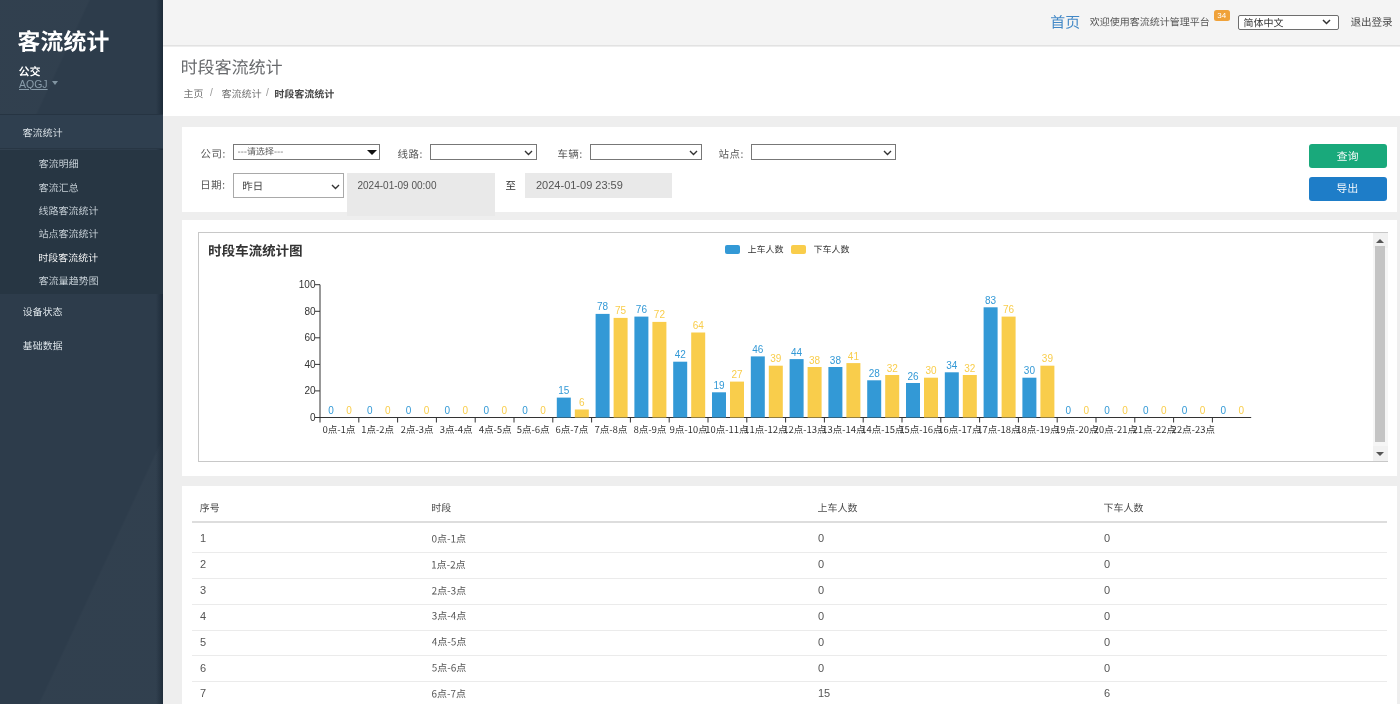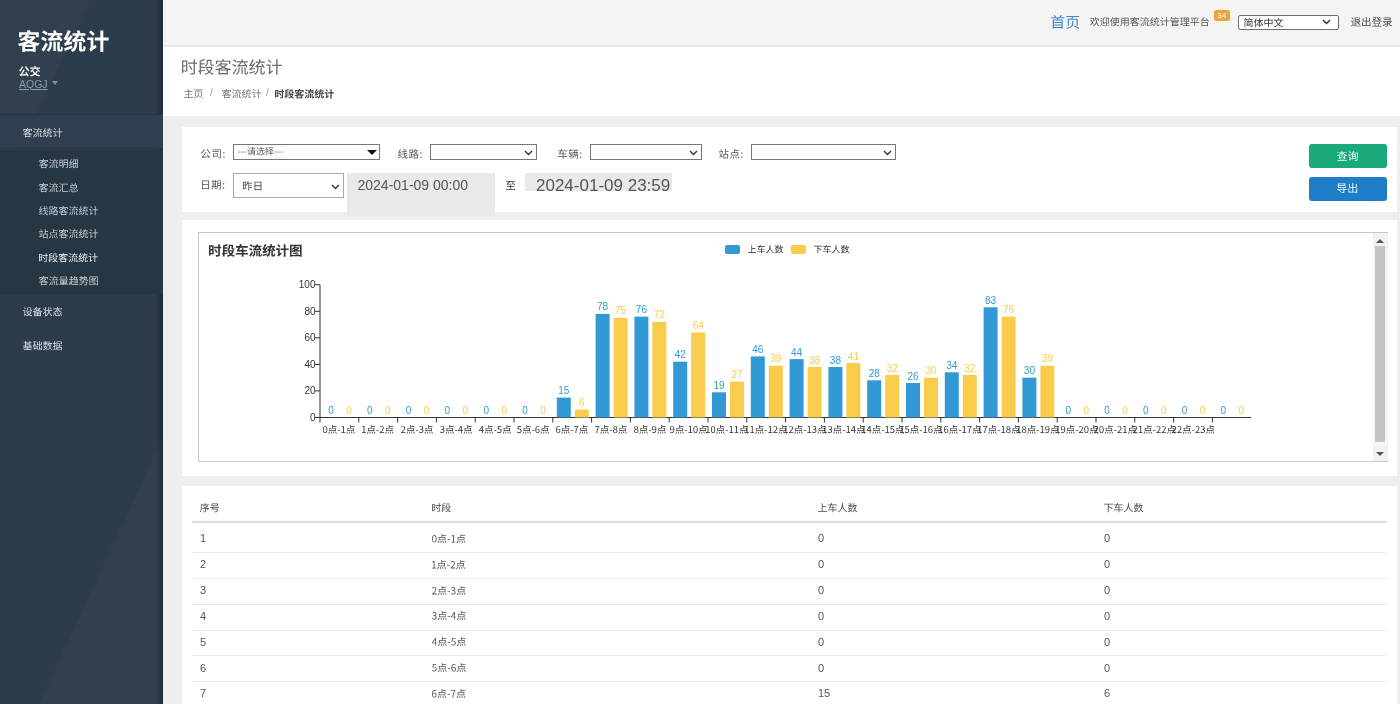"2024-01-09 00:00" div.abs { font-size: 14px -> 10px }
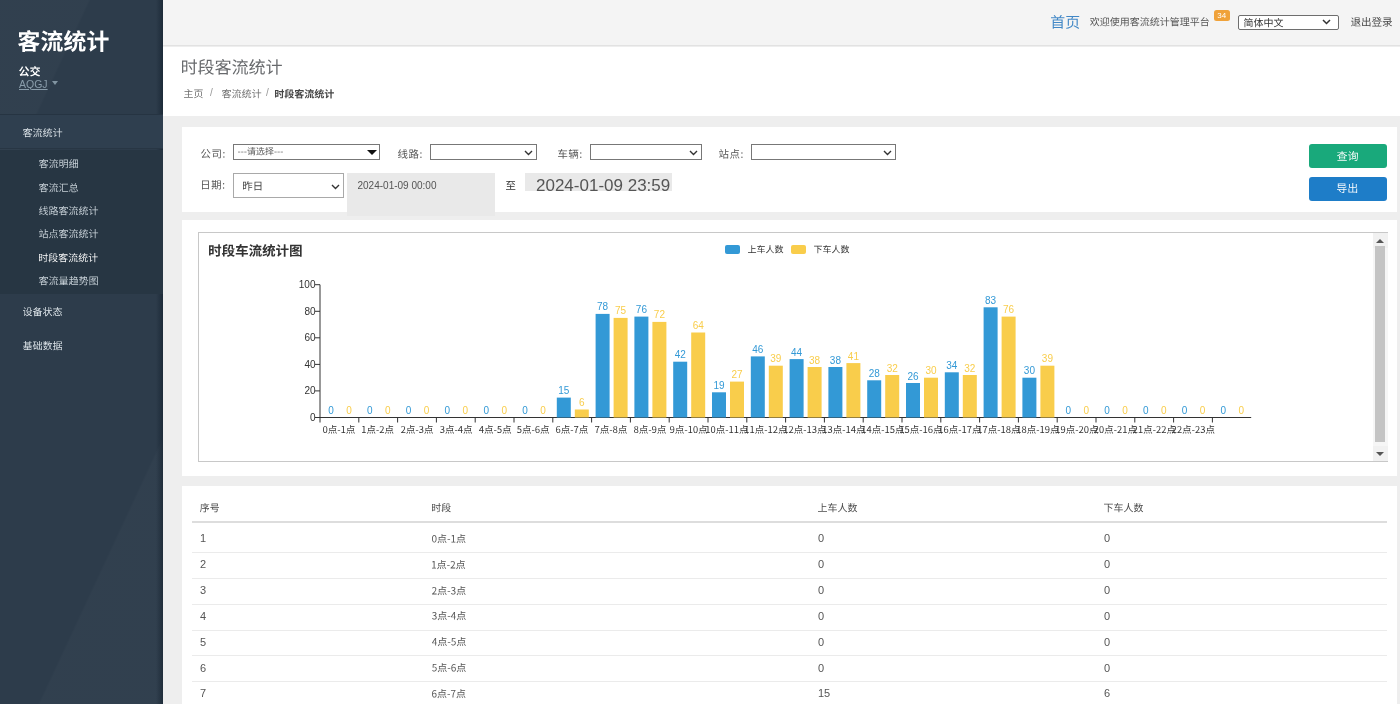"2024-01-09 23:59" div.abs { font-size: 17px -> 11px; height: 18px -> 25px }
